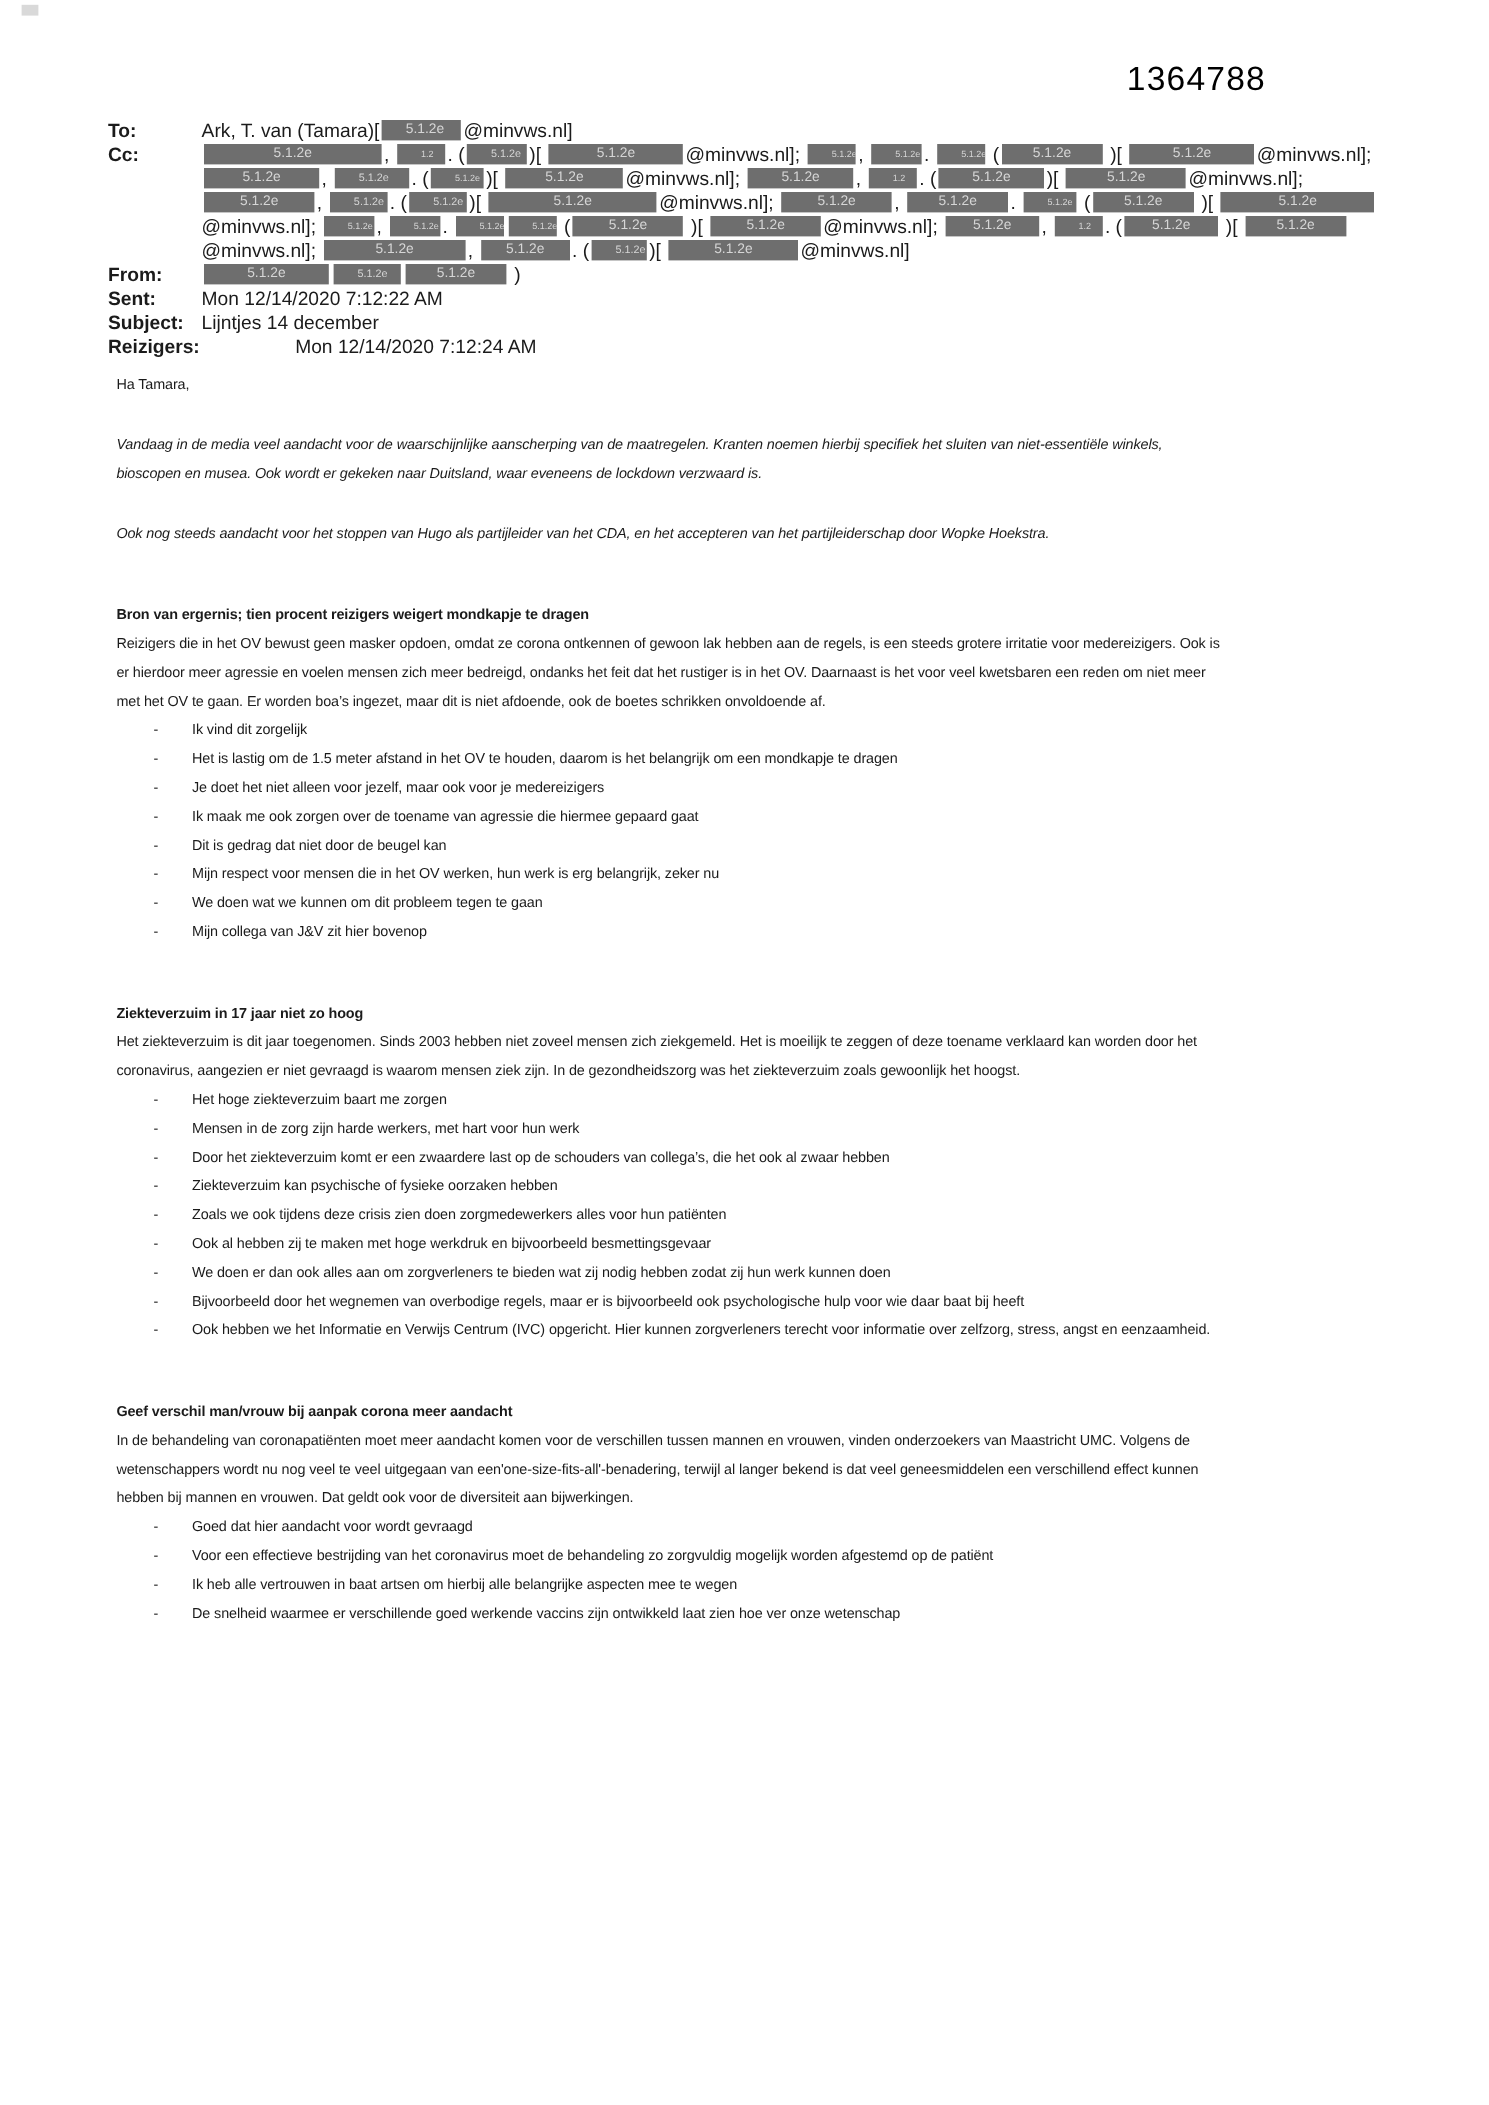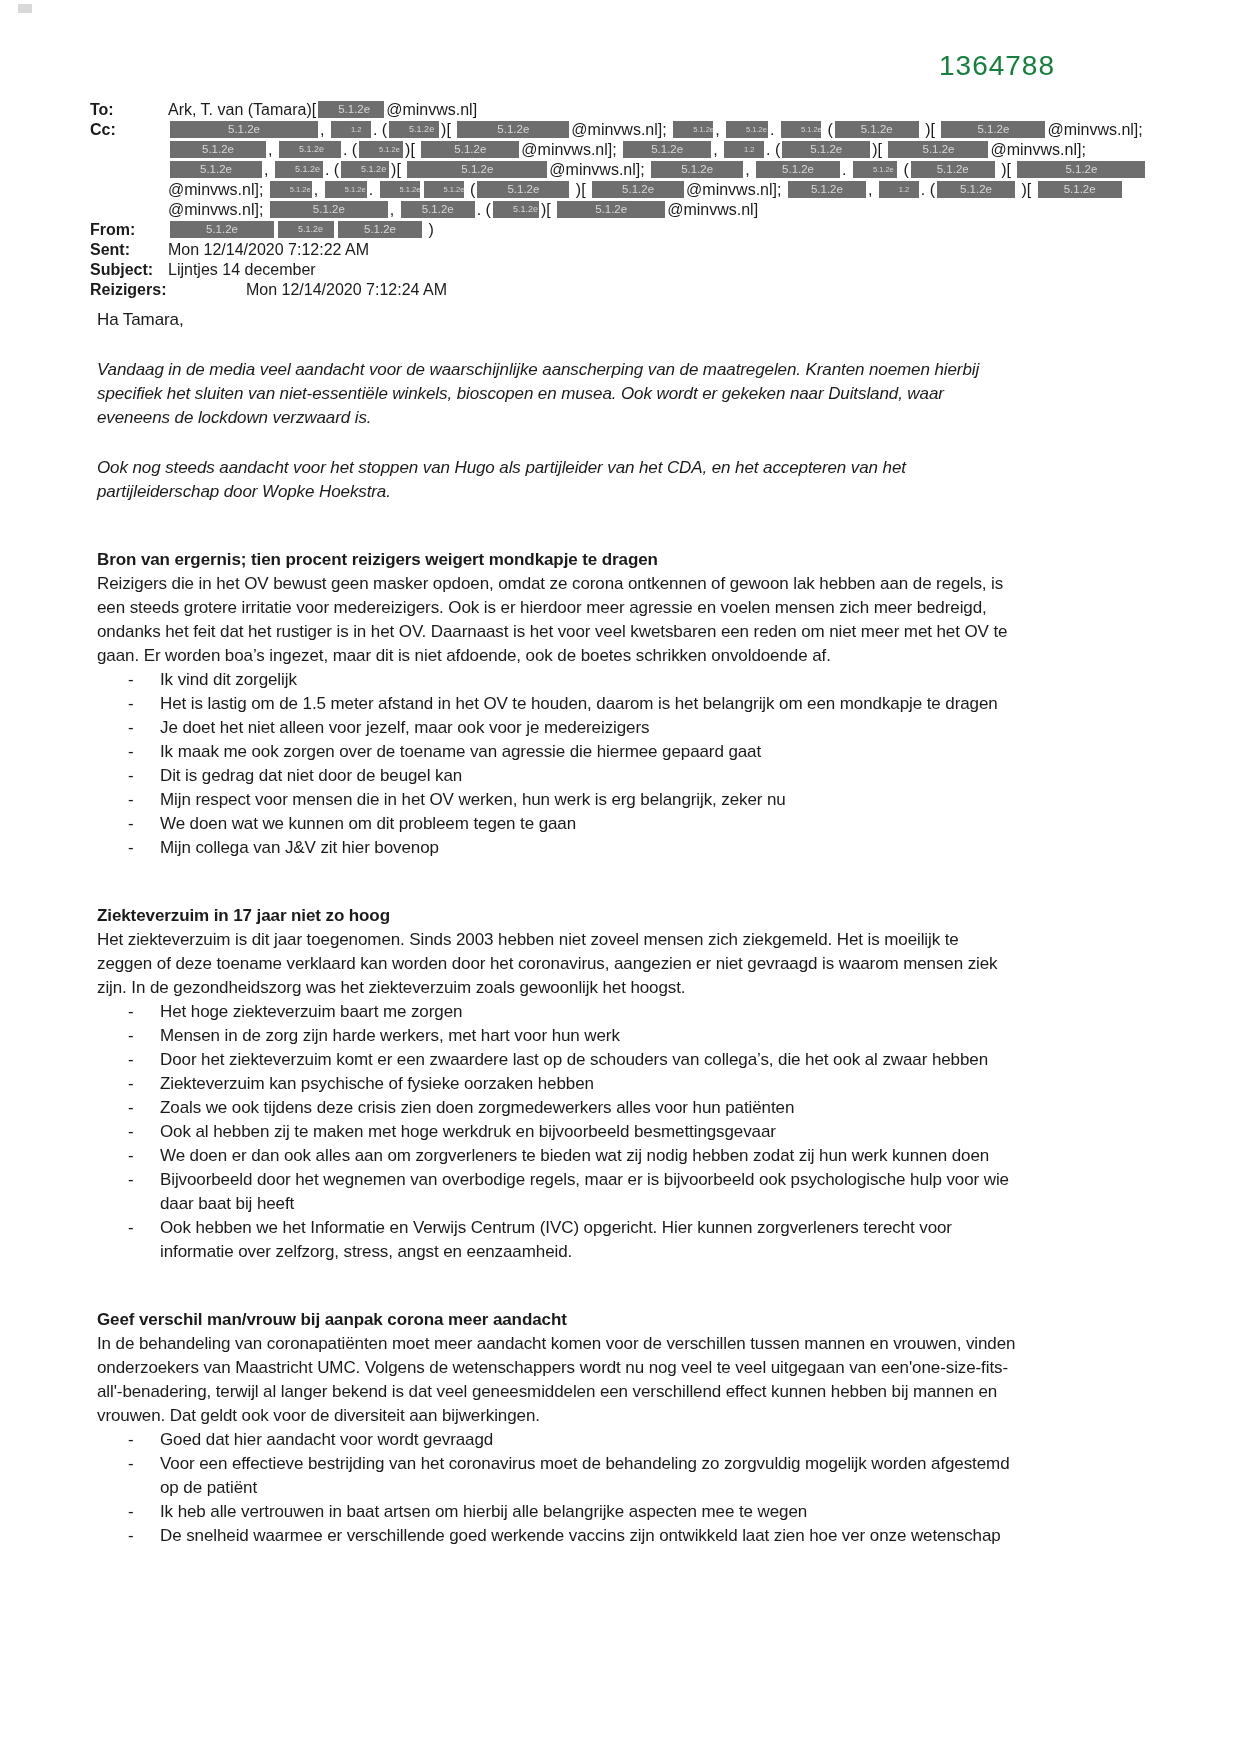"1364788" .docnum { color: #15803d -> #000000 }
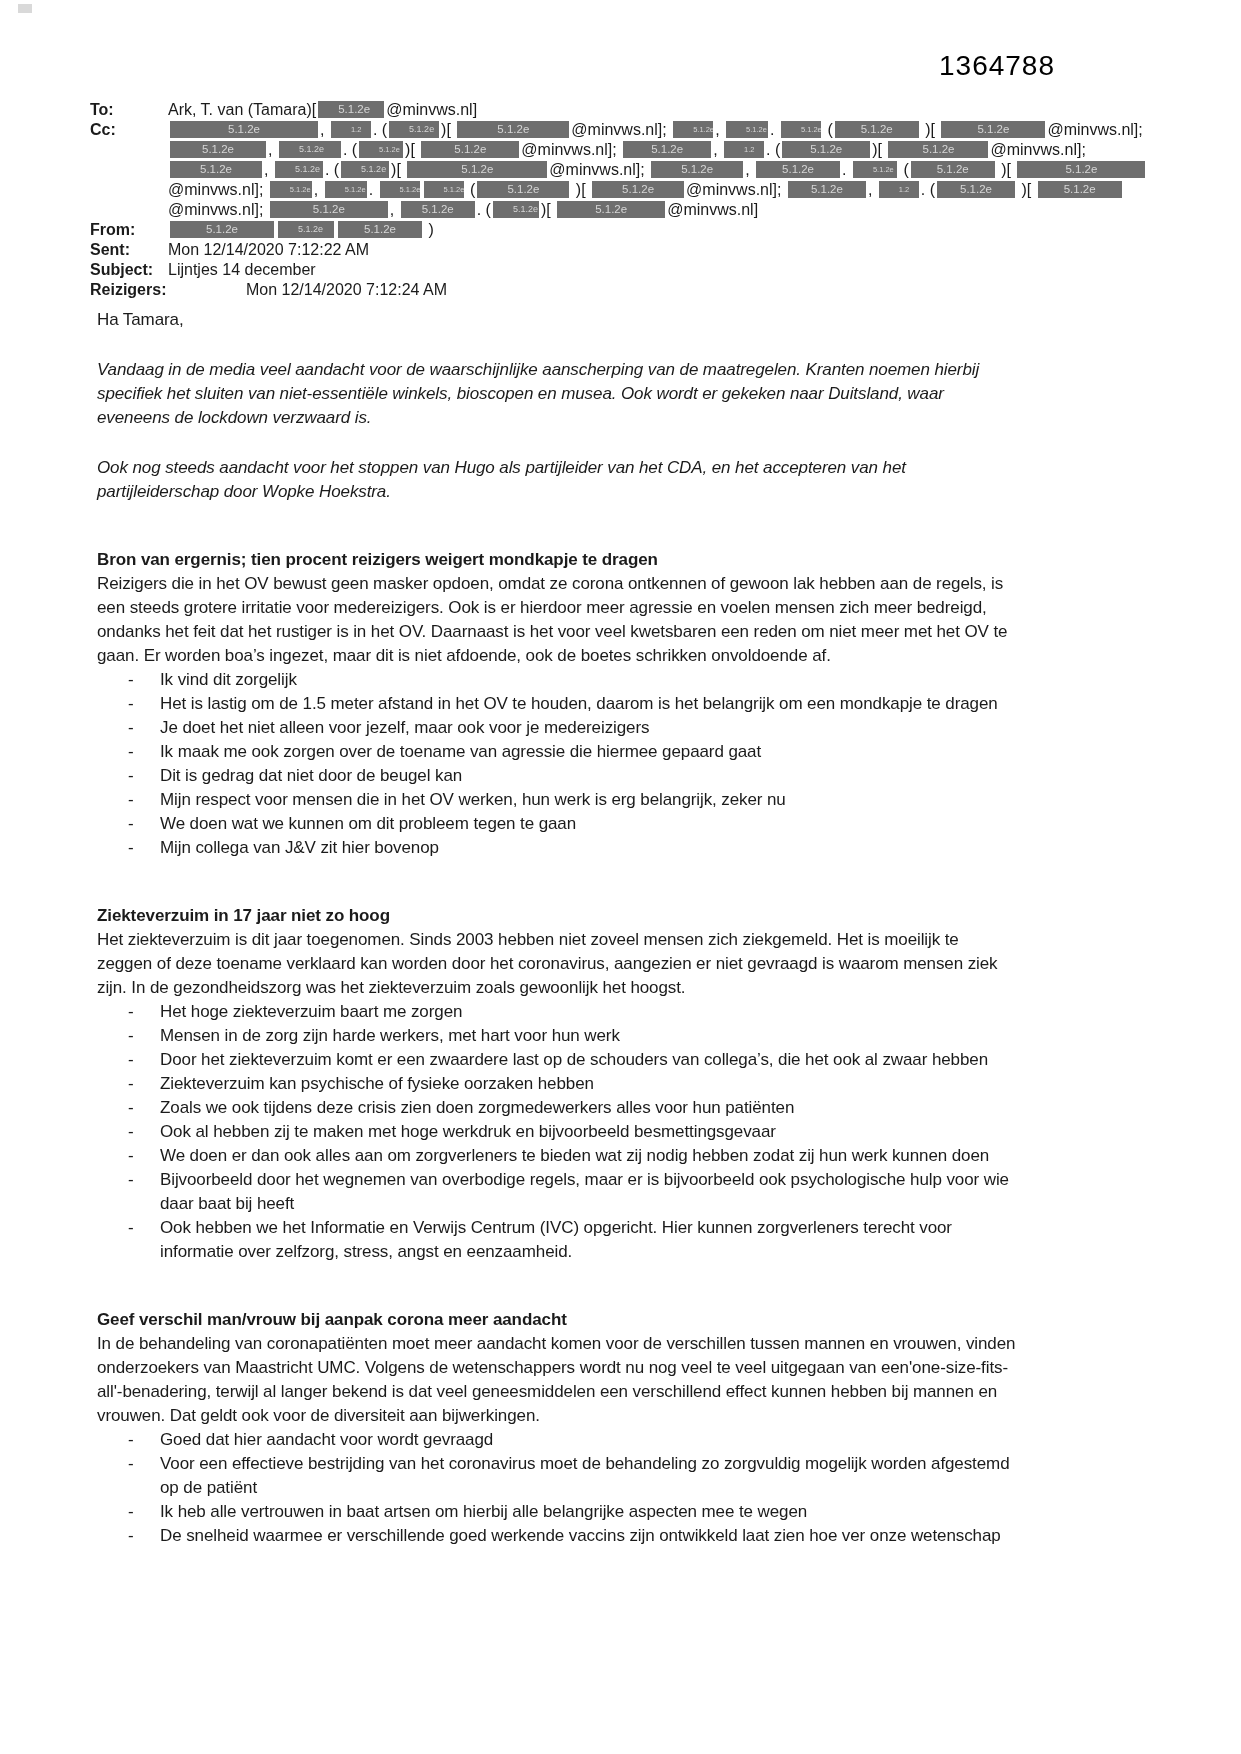"Ha Tamara," .mail-body { font-size: 17px -> 12px }
